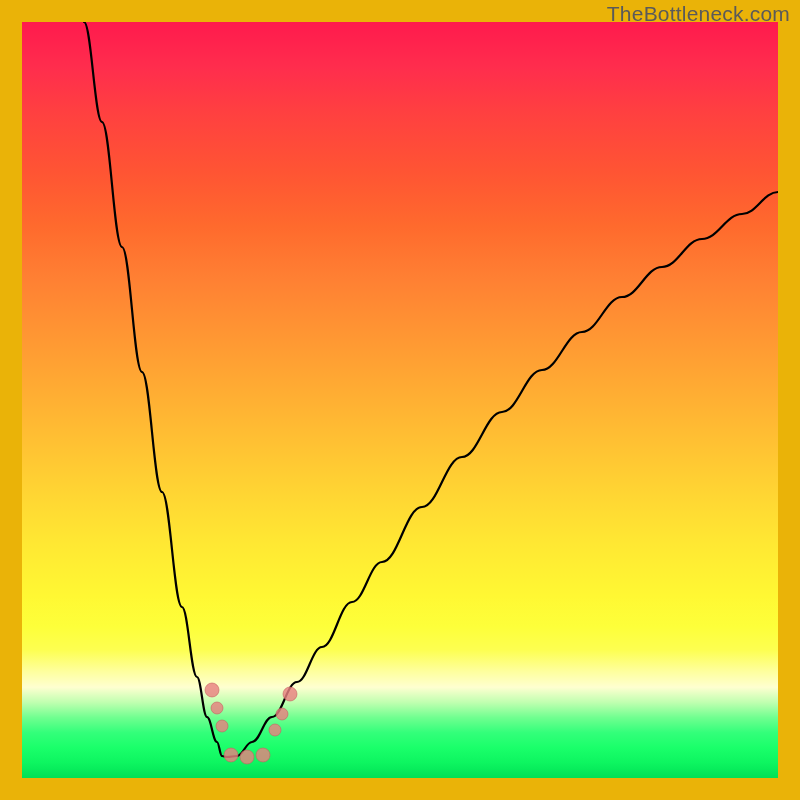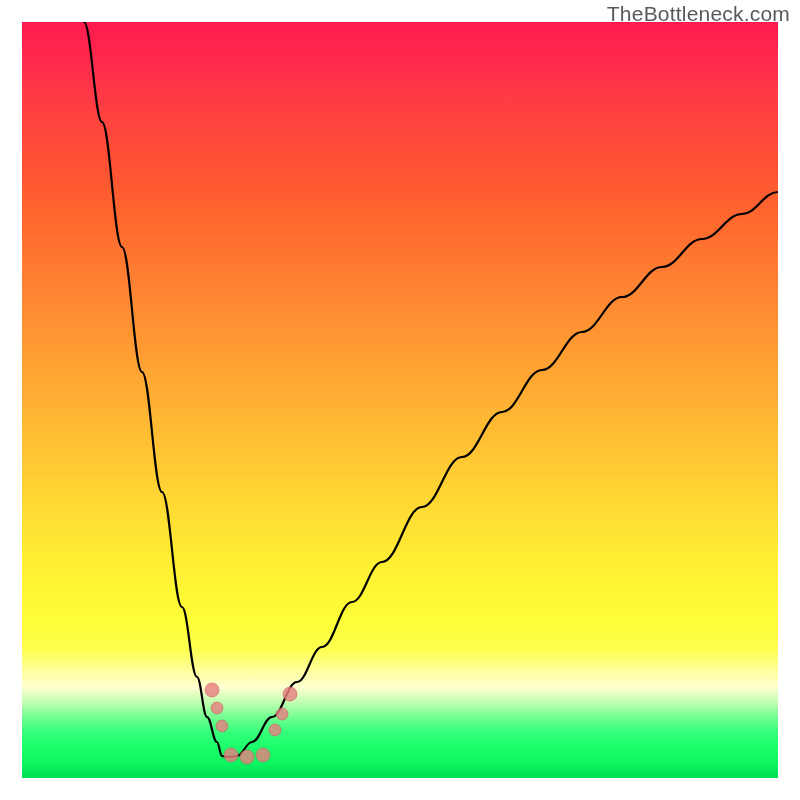"TheBottleneck.com" .chart-container { background: #ffffff -> #eab308 }
